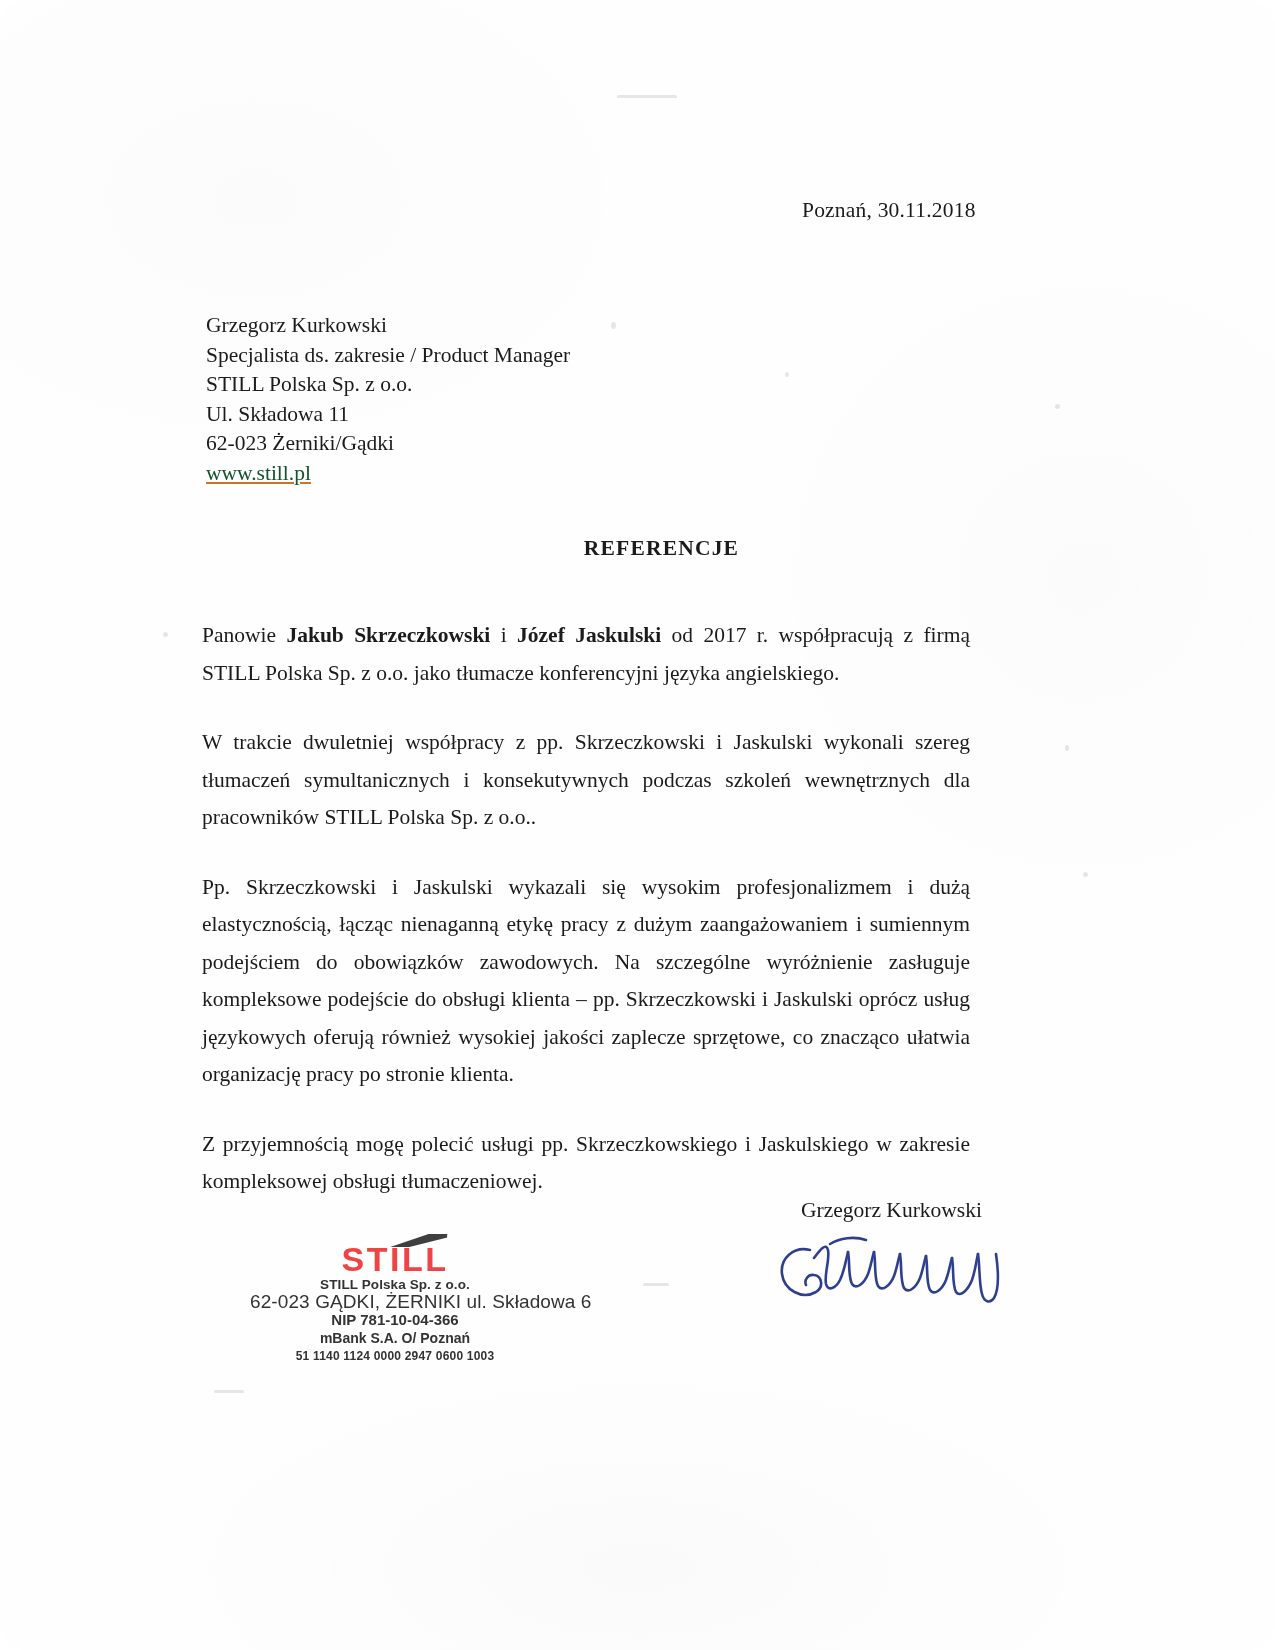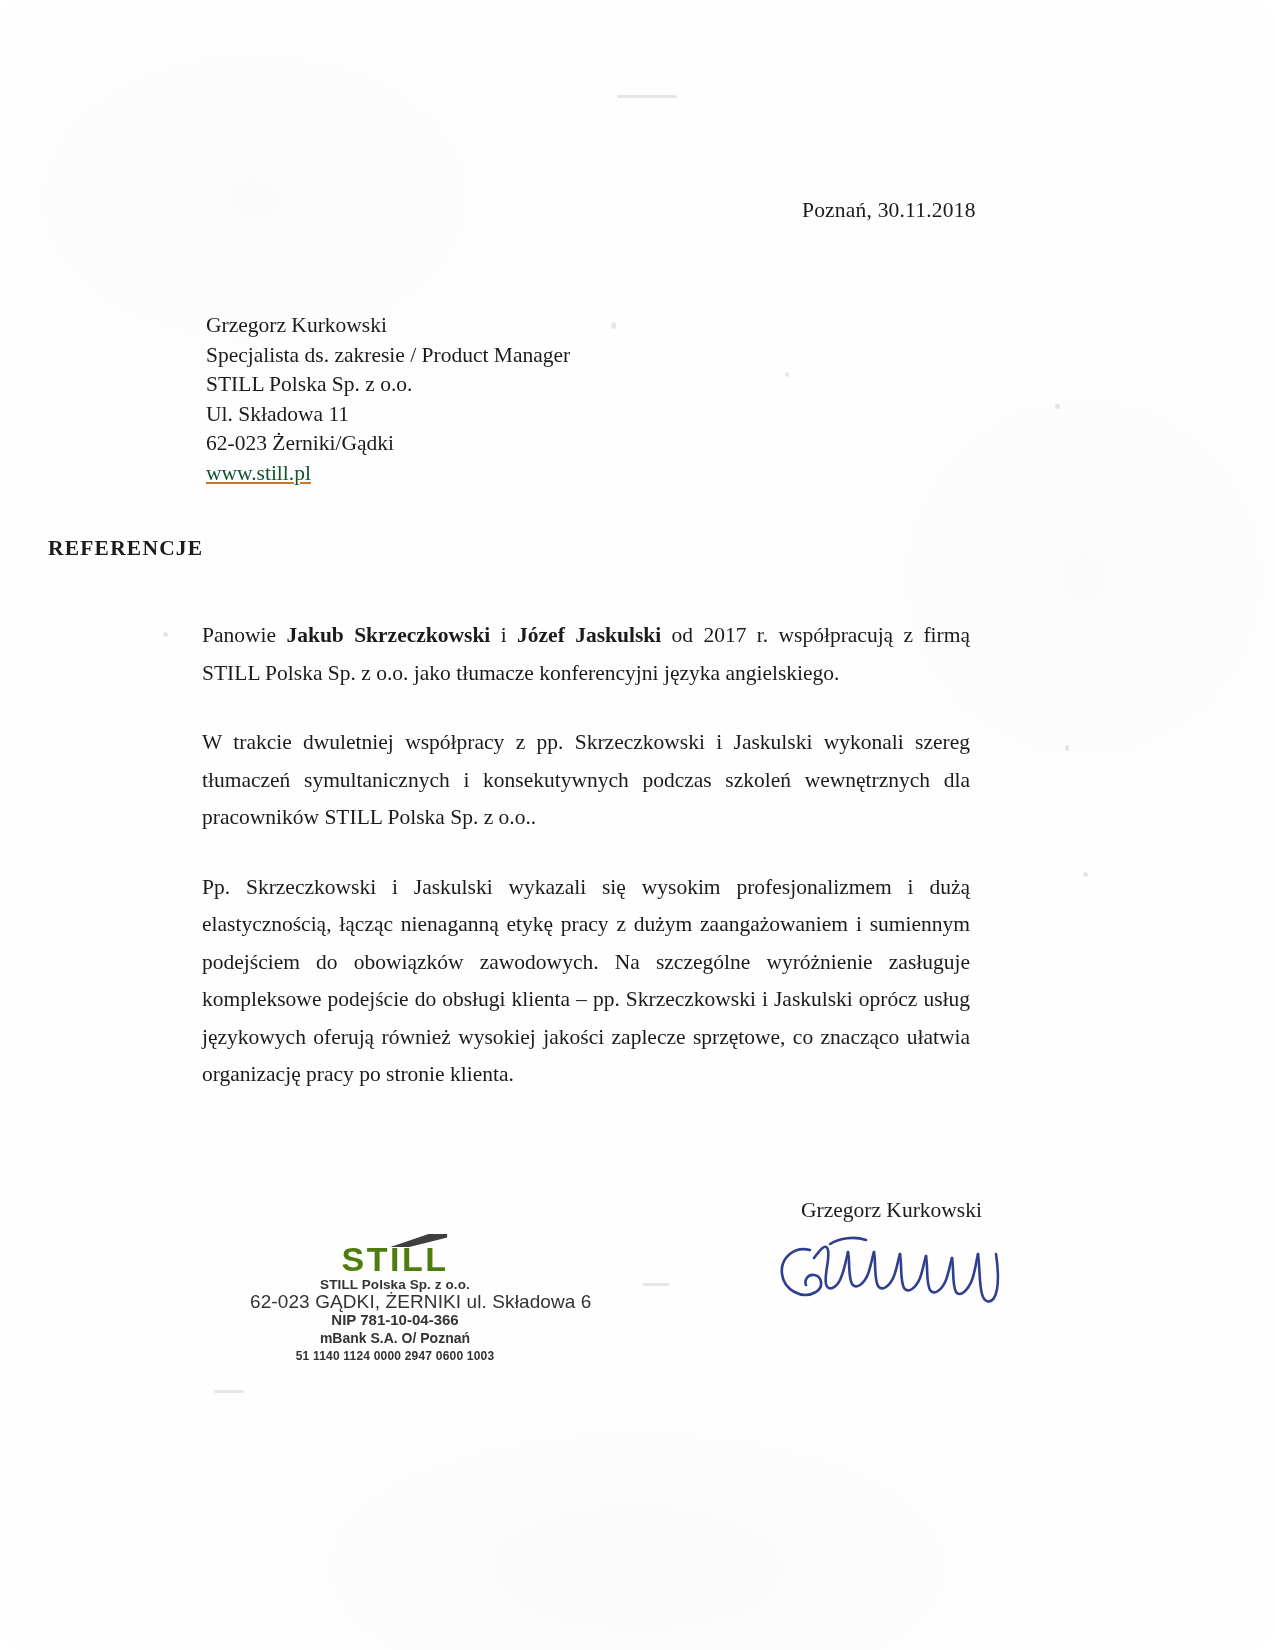"REFERENCJE" .doc-title { text-align: none -> center }
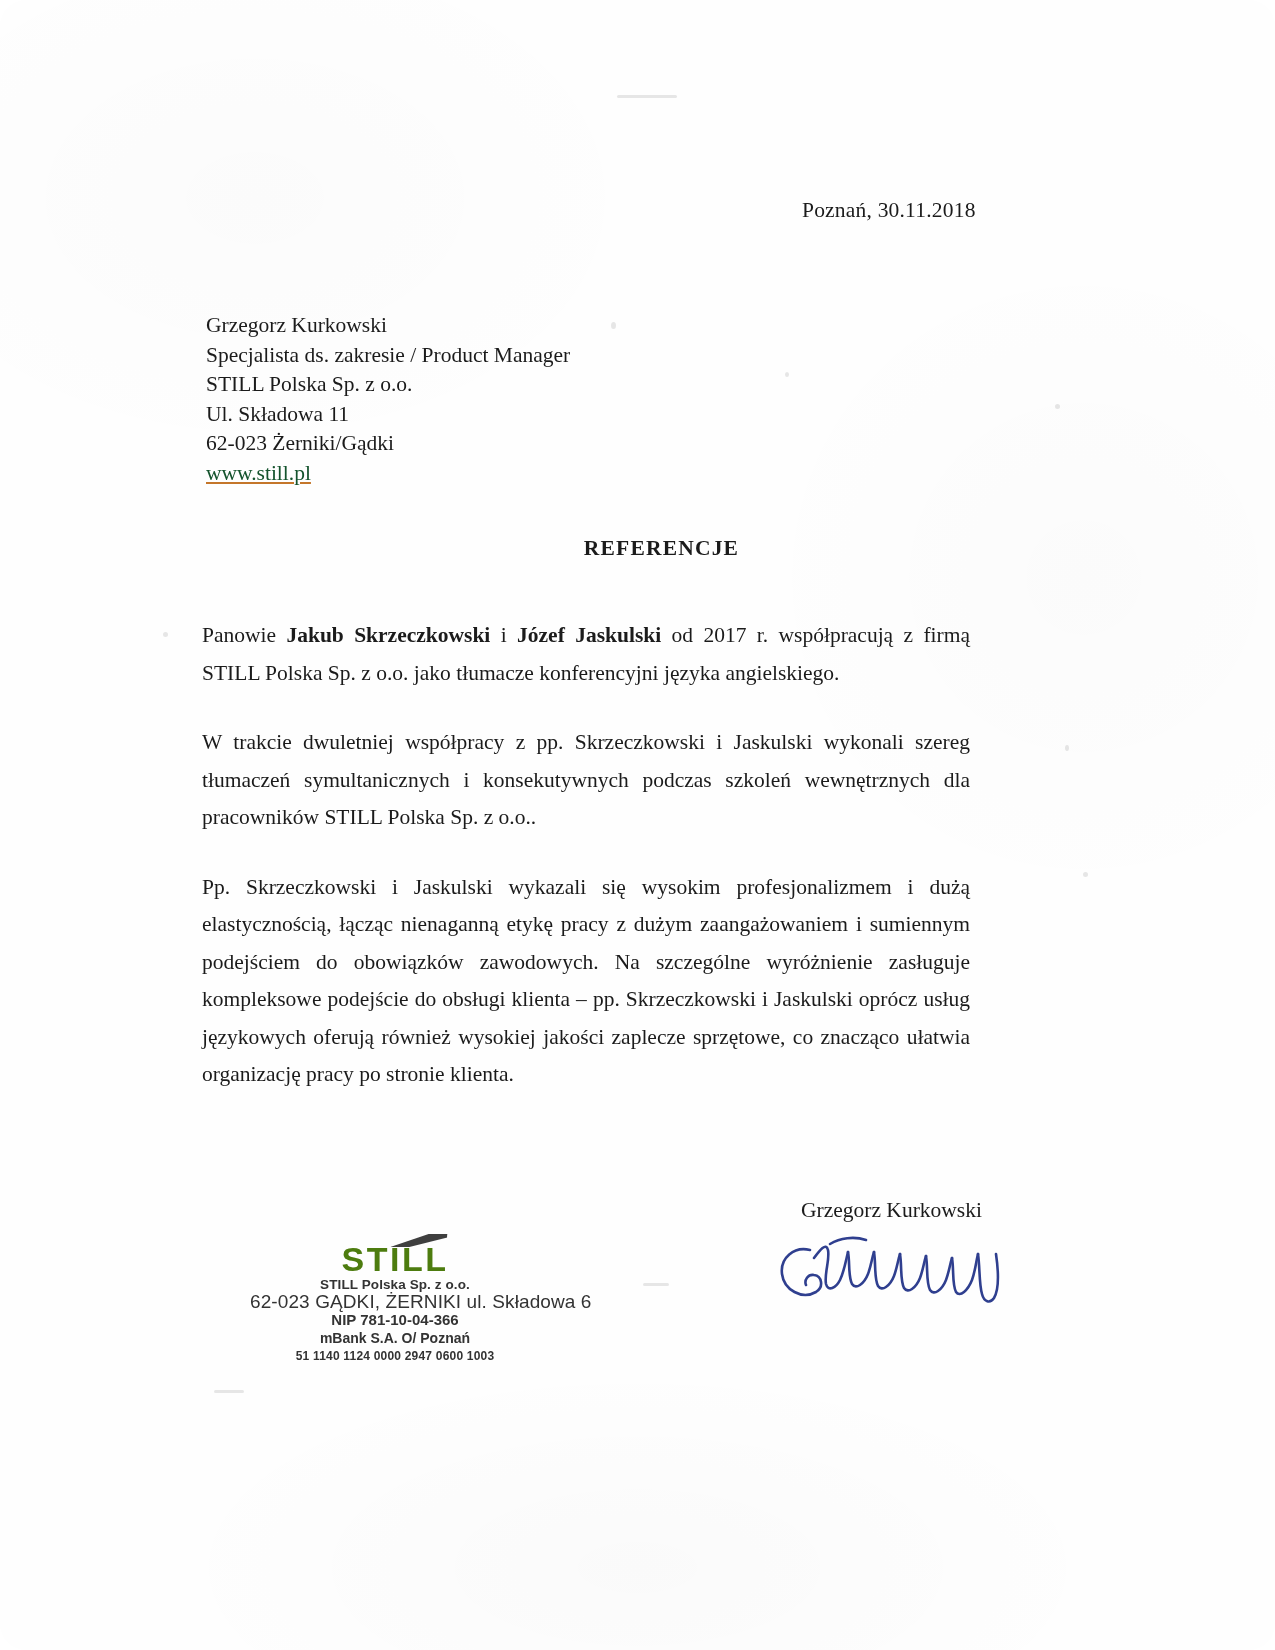"Z przyjemnością mogę polecić usługi" p.para { html: none -> <p>Z przyjemnością mogę polecić usługi pp. Skrzeczkowskiego i Jaskulskiego w zakresie kompleksowej obsługi tłumaczeniowej.</p> }
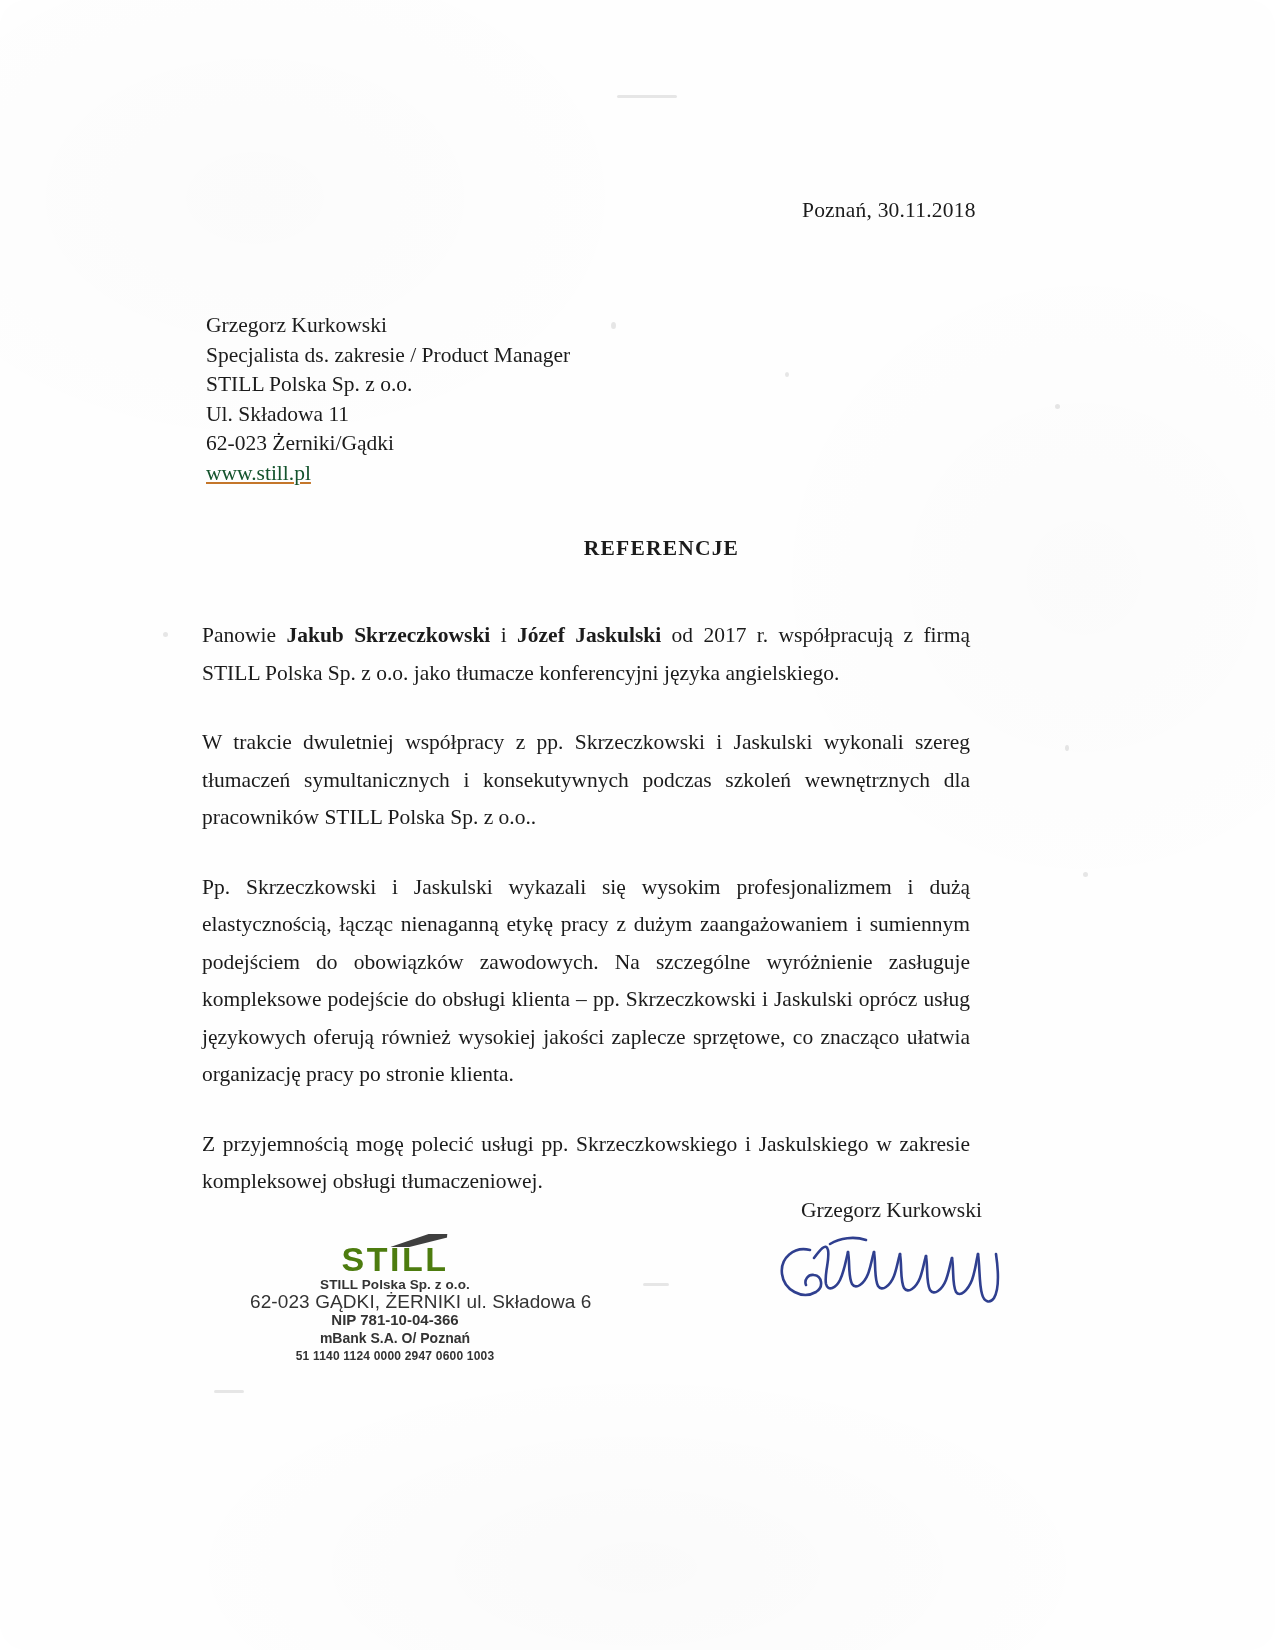"STILL" .stamp-wordmark { color: #4d7c0f -> #ef4444 }
